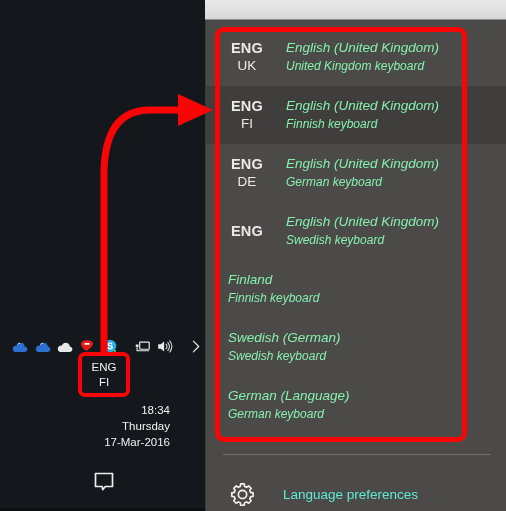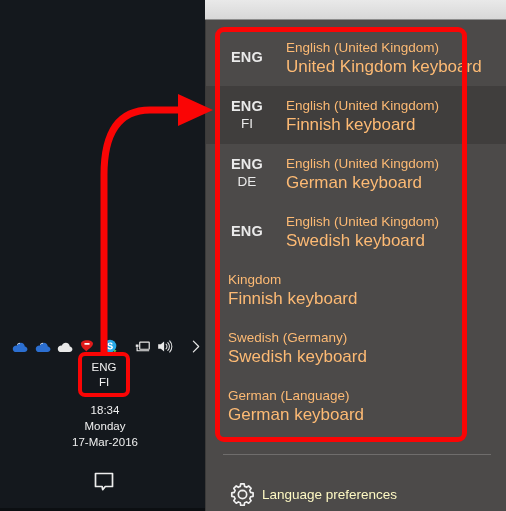"English (United Kingdom)" .lang-names { color: #fdba74 -> #86efac; font-style: none -> italic }
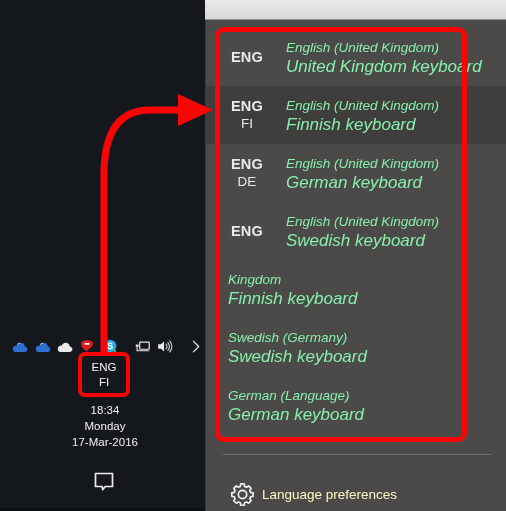"UK" div.sub { html: none -> <div>UK</div> }
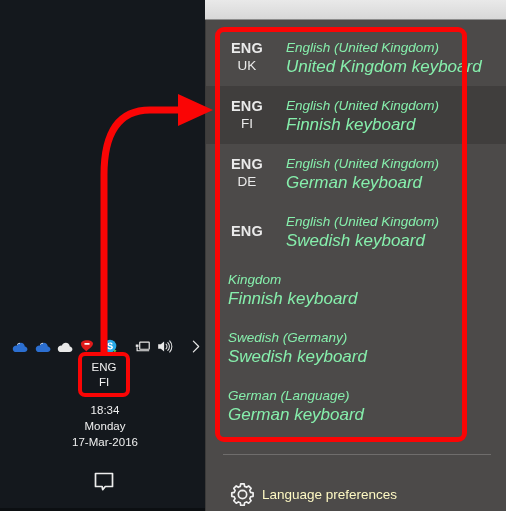"United Kingdom keyboard" .lang-names .n2 { font-size: 17px -> 12px }
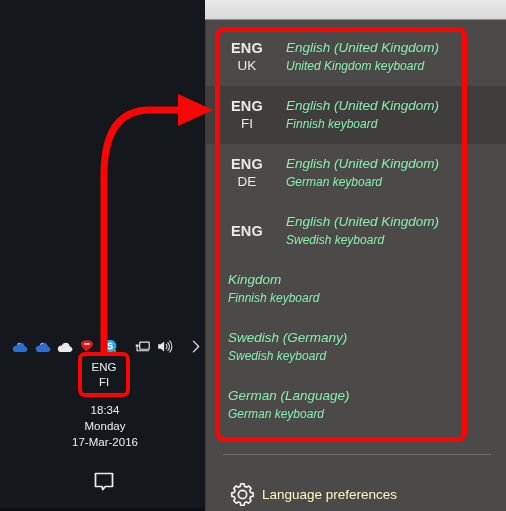"Kingdom" div.n1 { text: Kingdom -> Finland }
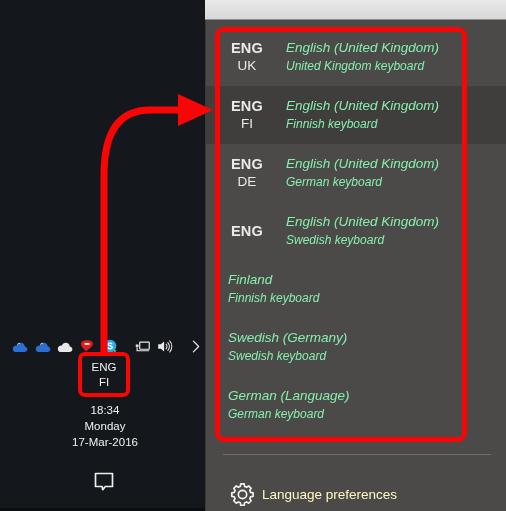"Swedish (Germany)" div.n1 { text: Germany -> German }
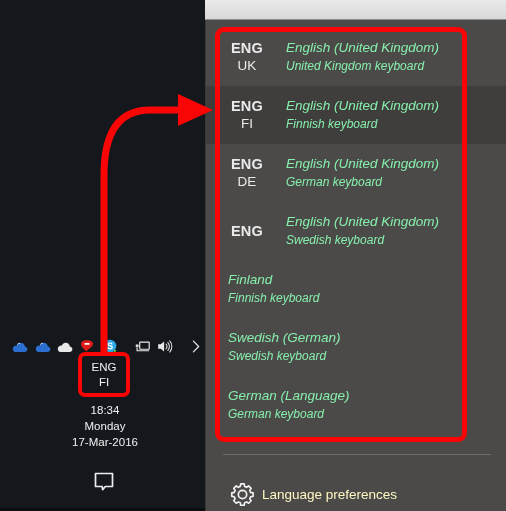"18:34" .clock { text-align: center -> right }
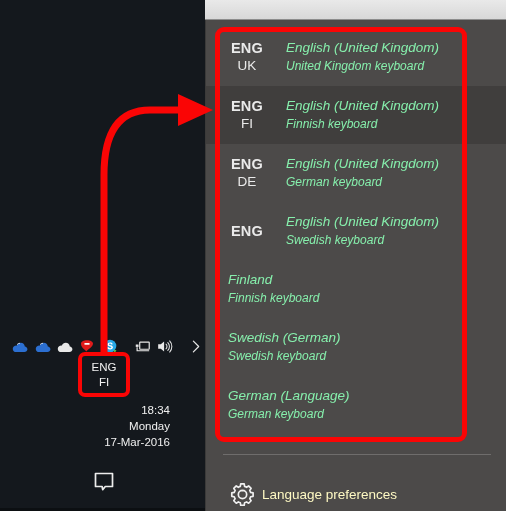"Monday" div { text: Monday -> Thursday }
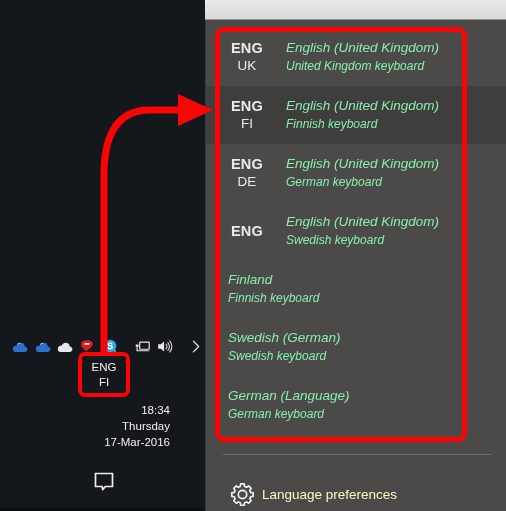"Language preferences" .prefs-label { color: #fef9c3 -> #5eead4; margin-left: none -> 21px }
